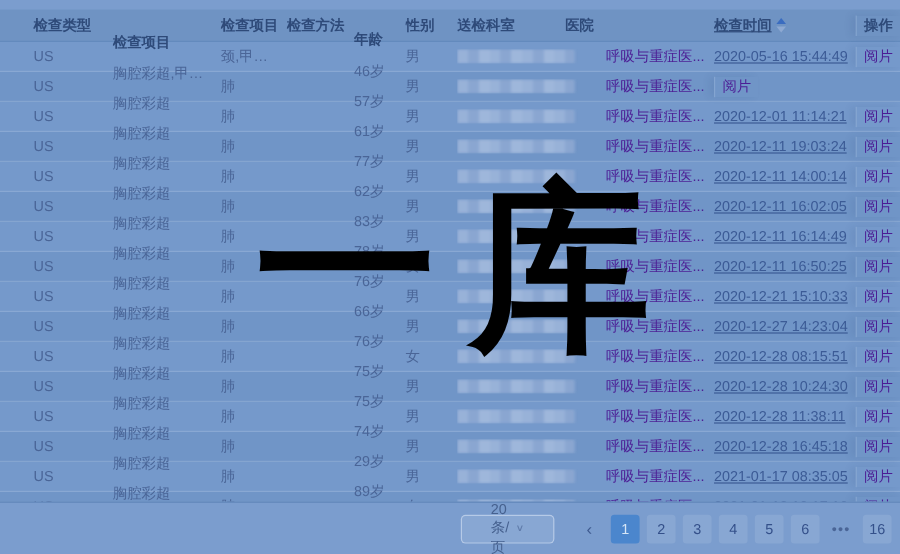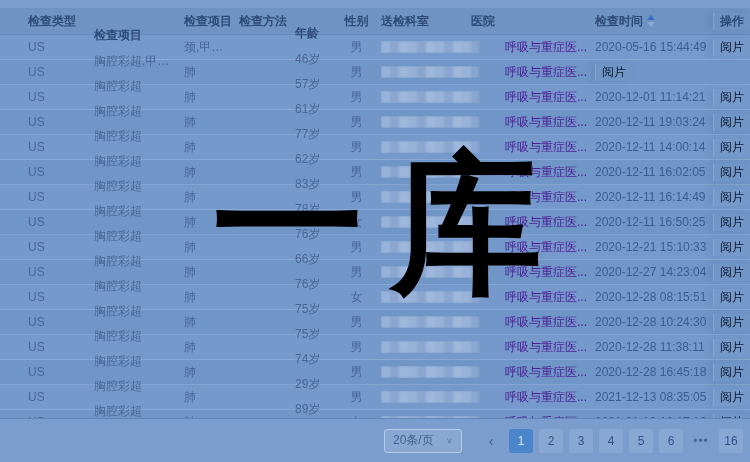"性别" .c5 { text-align: center -> none }
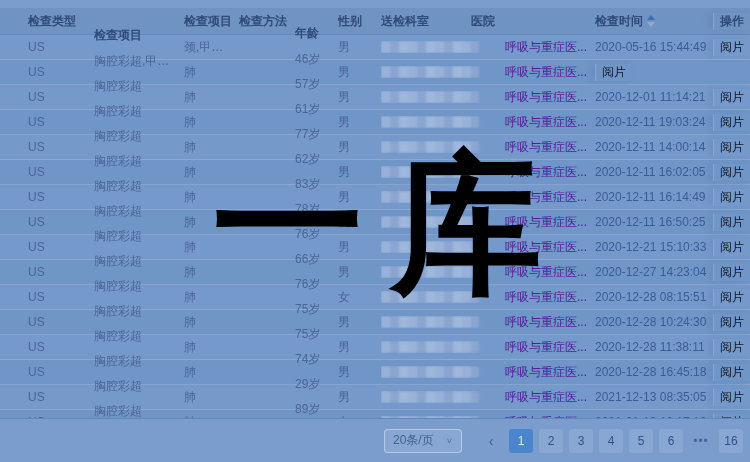"检查时间" .c8 { text-decoration: none -> underline }
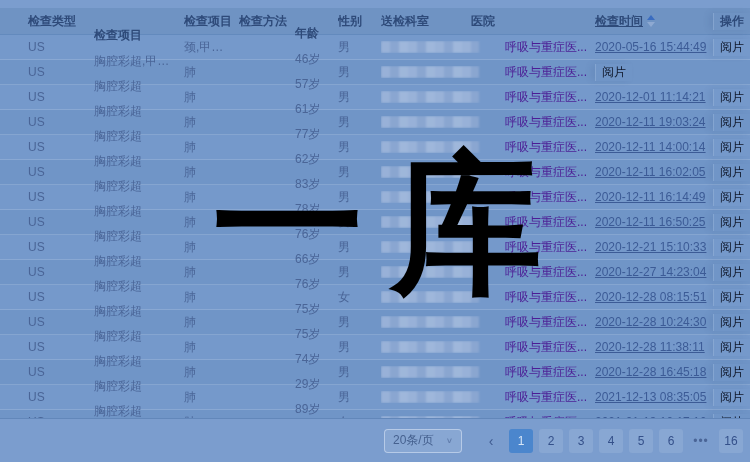"阅片" .action-link { color: #0f172a -> #4c1d95 }
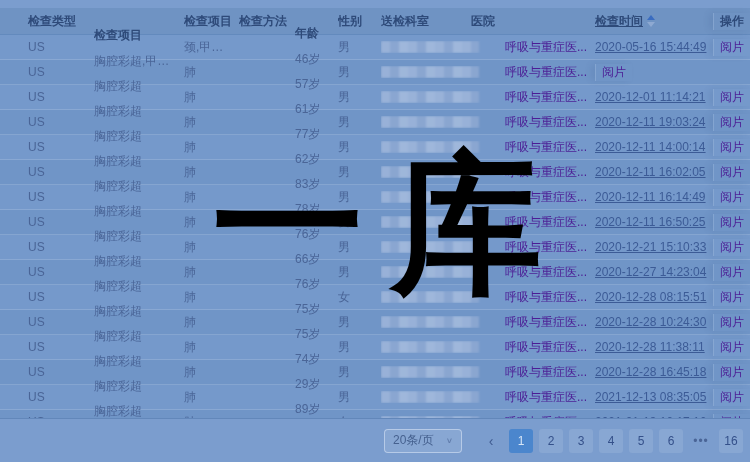"2021-12-13 08:35:05" div.cell { text: 2021-12-13 -> 2021-01-17 }
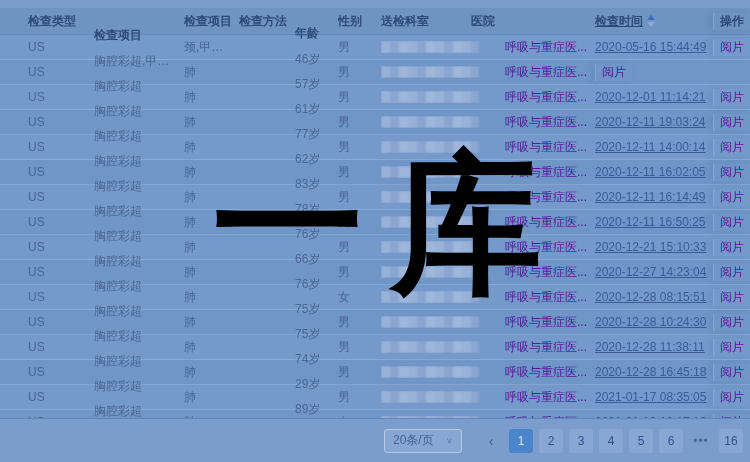"20条/页" .page-size-select { padding: 0 8px -> 0 24px }
